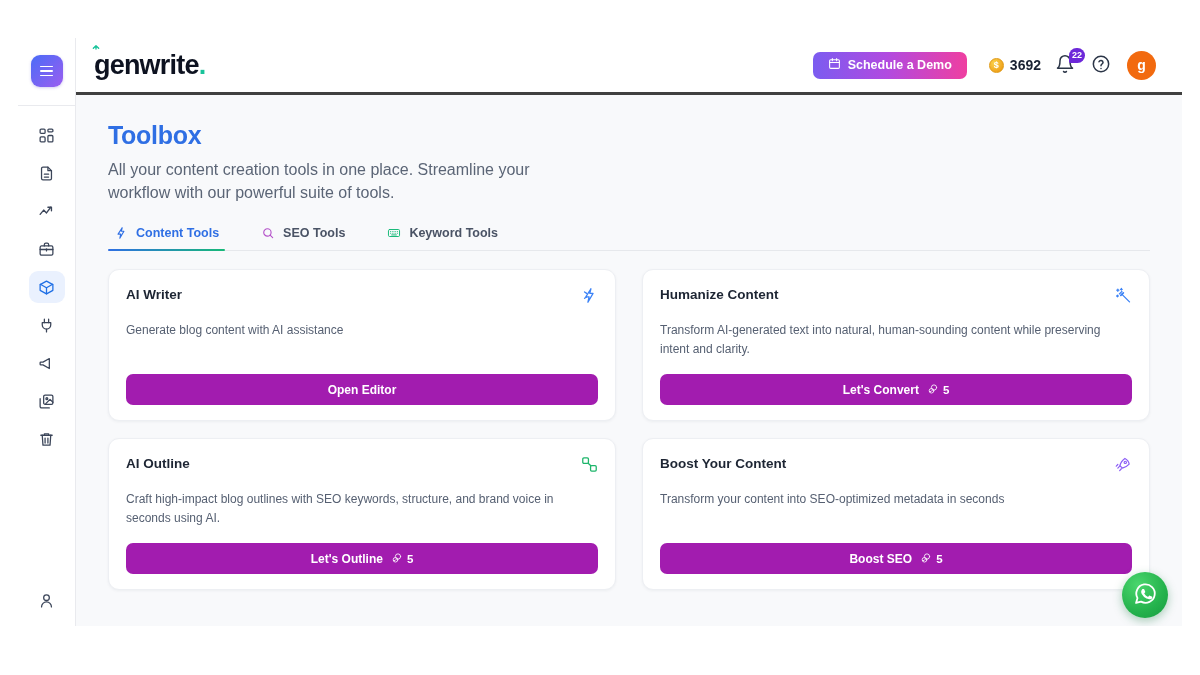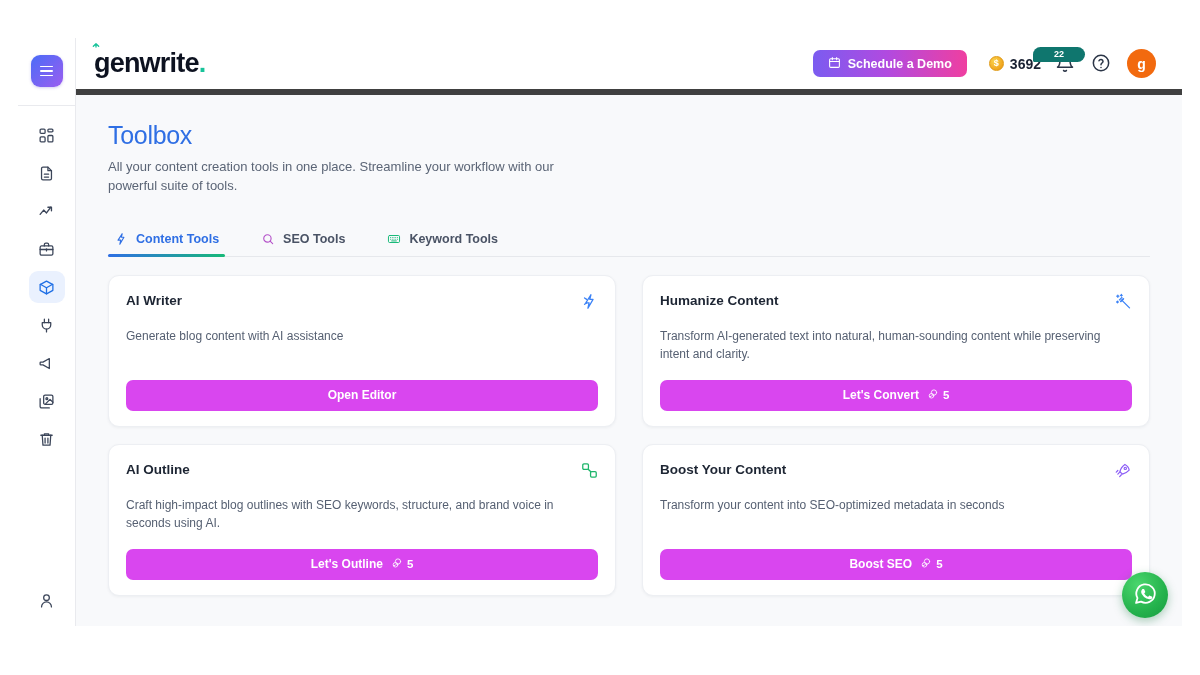"genwrite" .topbar { border-bottom: 6px solid #404040 -> 3px solid #404040 }
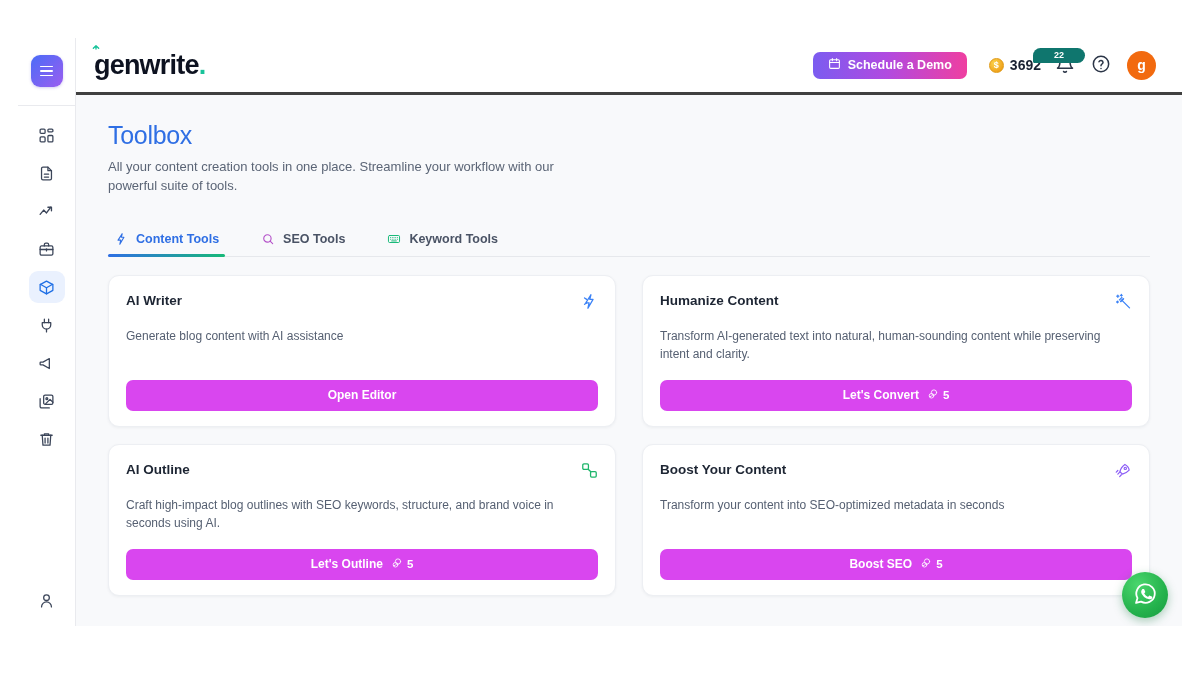"22" .badge { background: #0f766e -> #6d28d9; padding: 0 21px -> 0 3px }
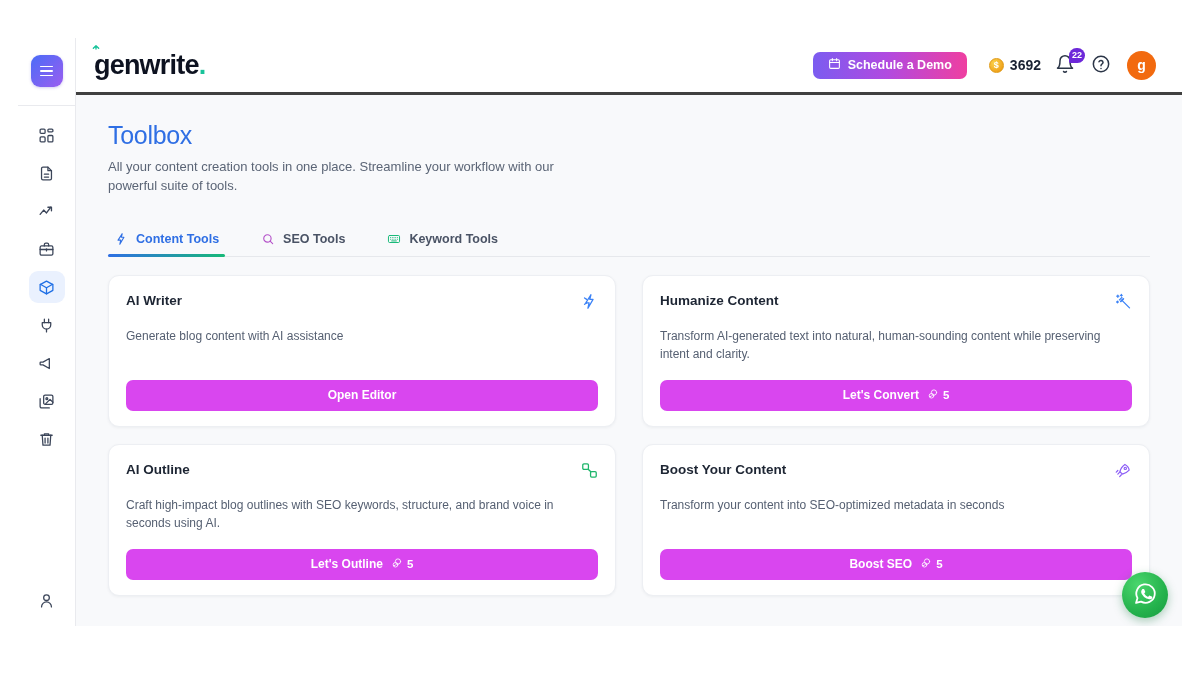"Toolbox" .page-title { font-weight: 400 -> 700 }
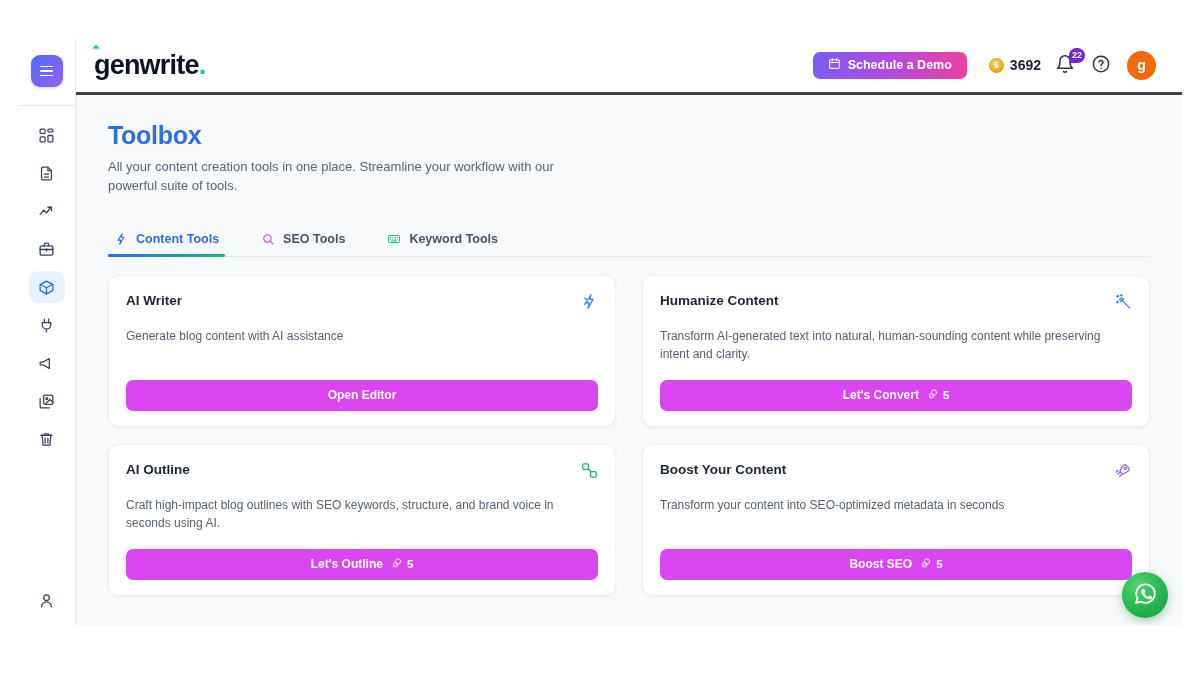"All your content creation tools" .page-sub { font-size: 13px -> 16px; margin-bottom: 36px -> 22px }
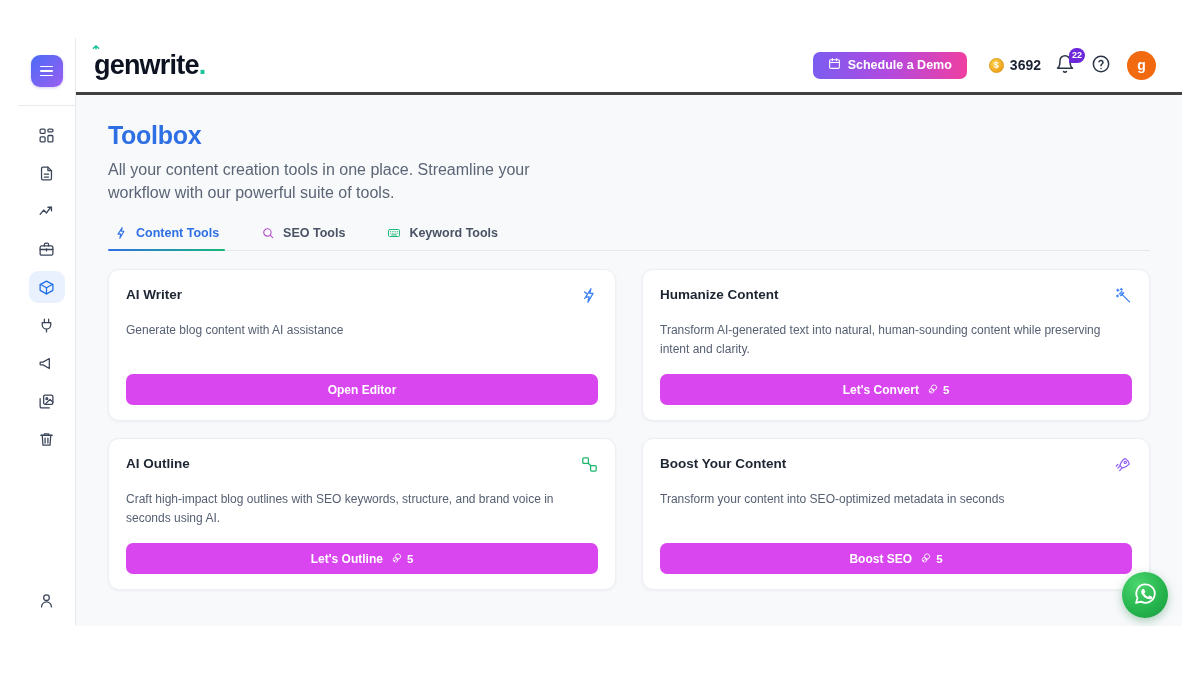"Open Editor" .card-btn { background: #d946ef -> #a21caf }
